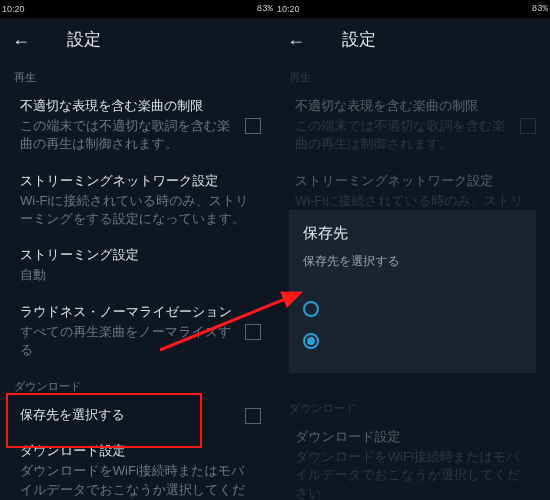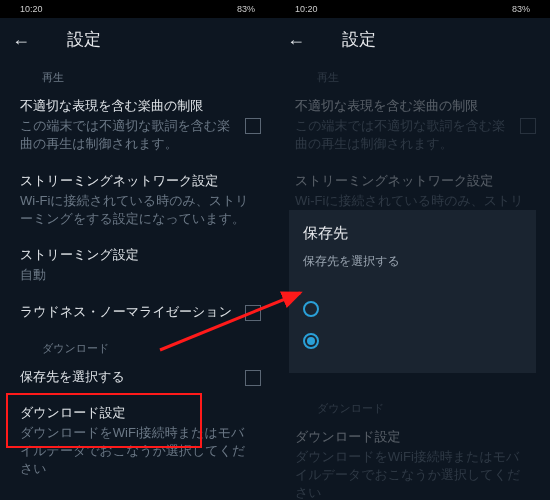"10:20" .status-bar { padding: 0 20px -> 0 2px }
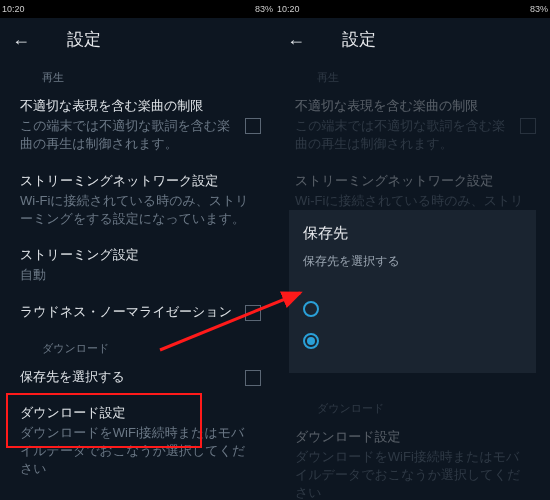"83%" .status-right { font-family: none -> Liberation Mono, monospace }
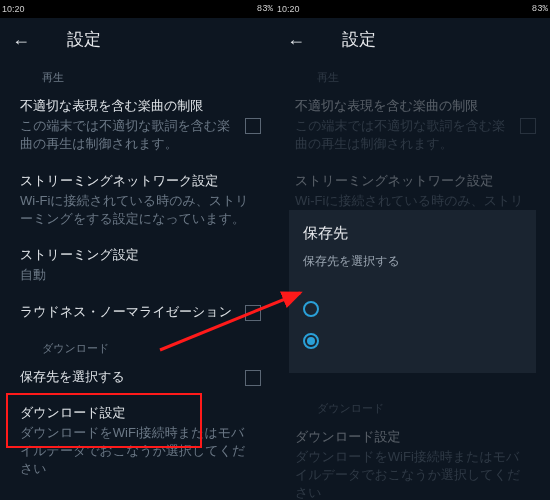"再生" .section-header { margin-left: 28px -> none }
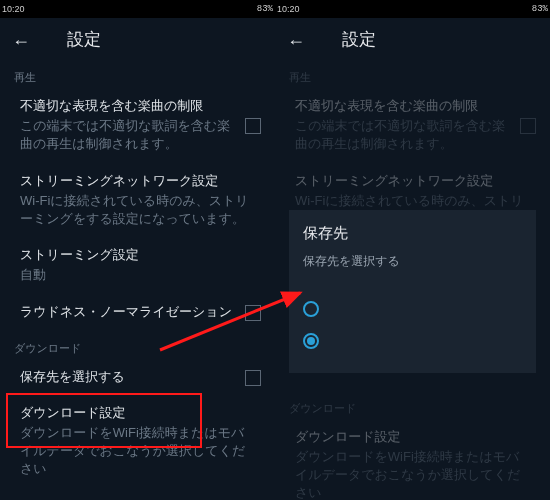"すべての再生楽曲をノーマライズする" div.item-sub { html: none -> <div>すべての再生楽曲をノーマライズする</div> }
